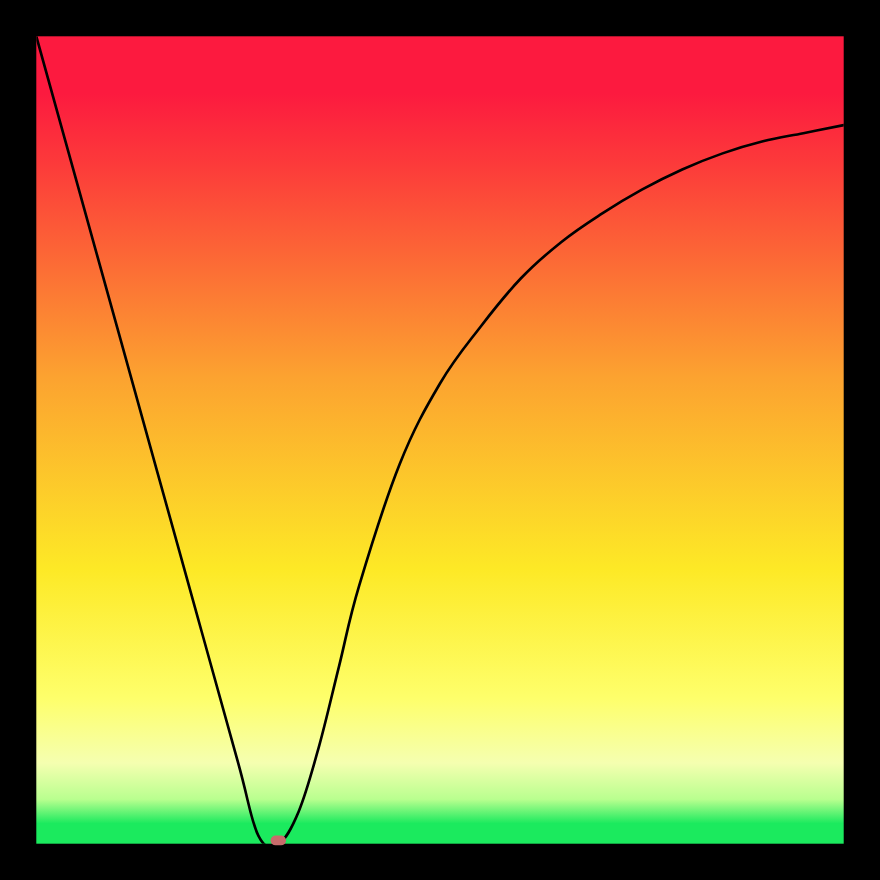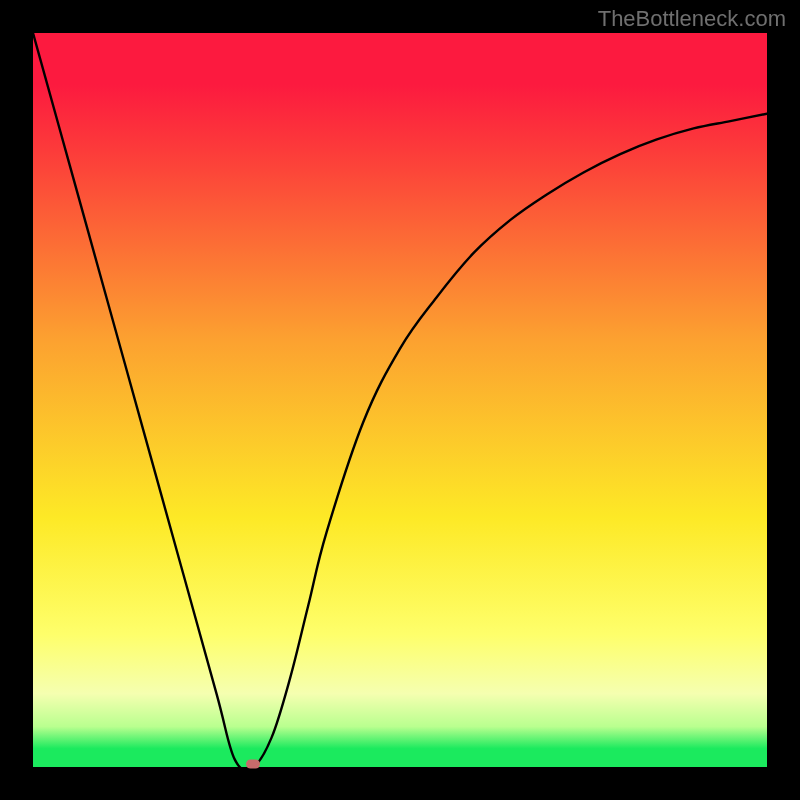"TheBottleneck.com" div.watermark { html: <div>TheBottleneck.com</div> -> none }
